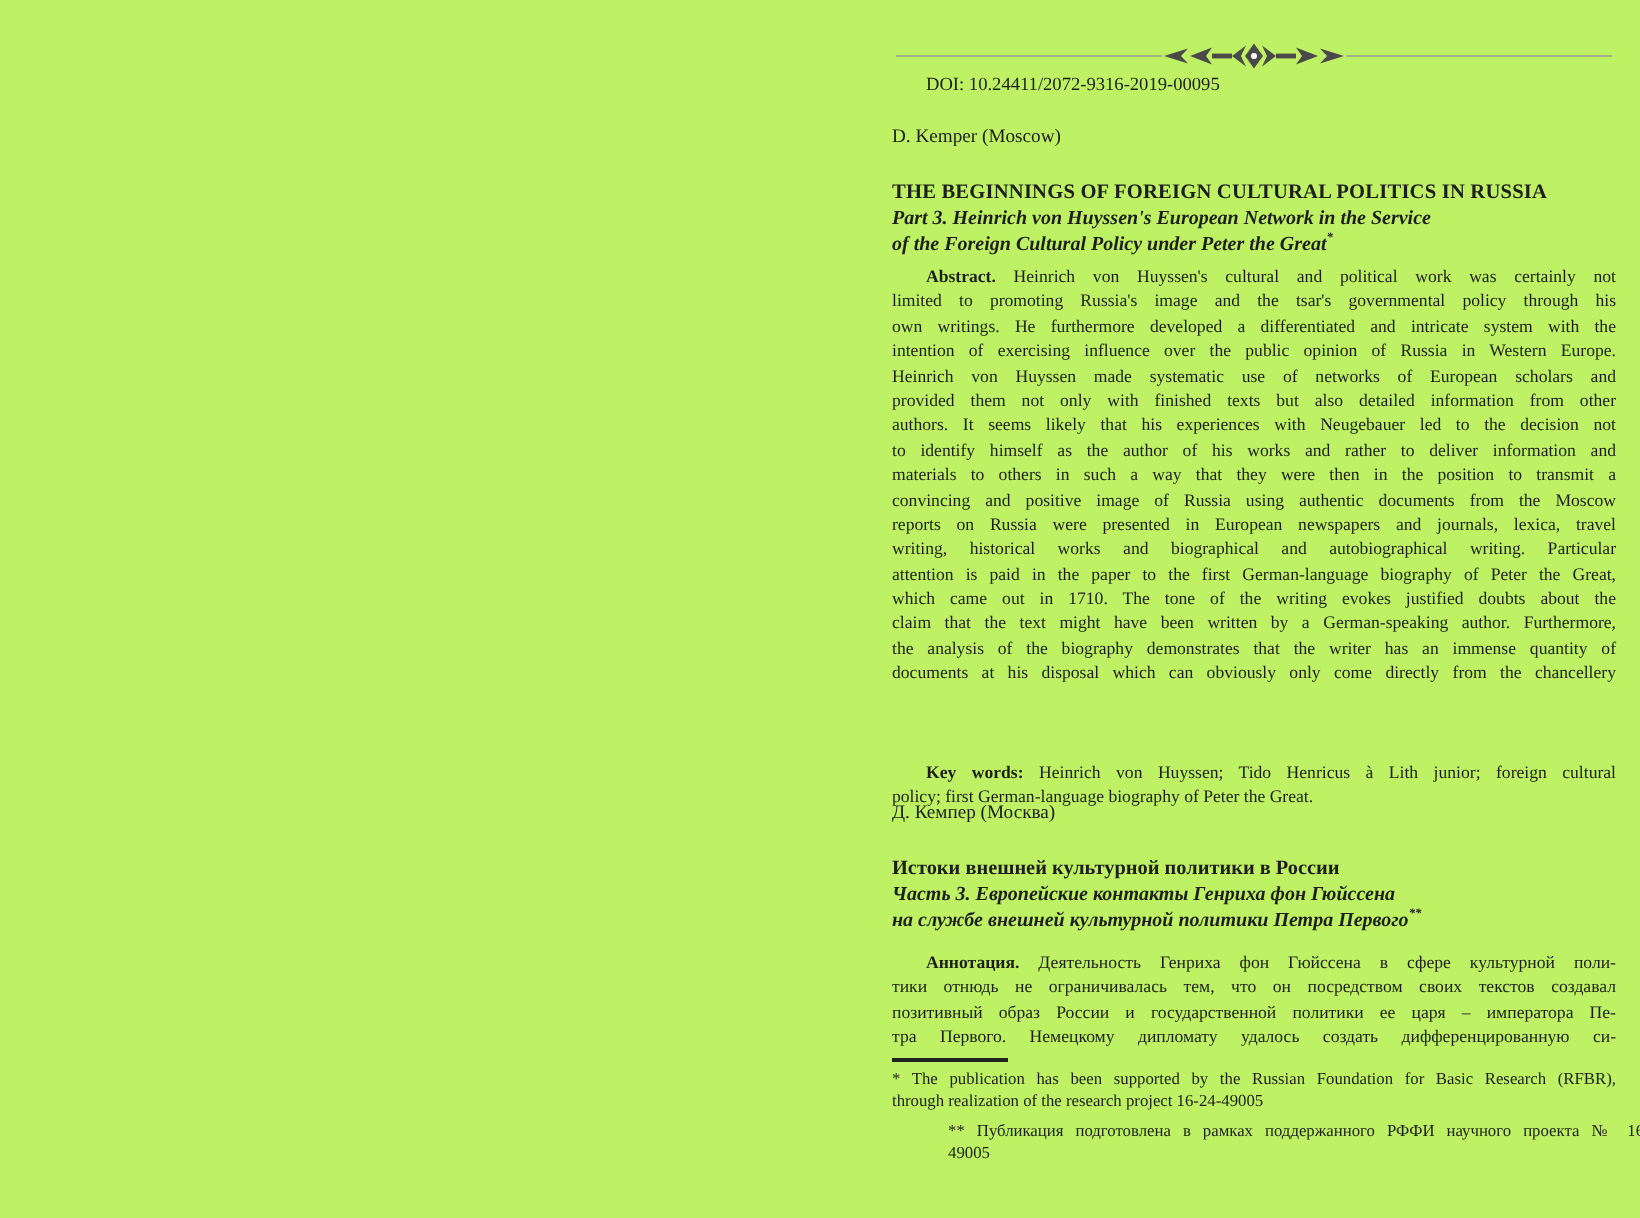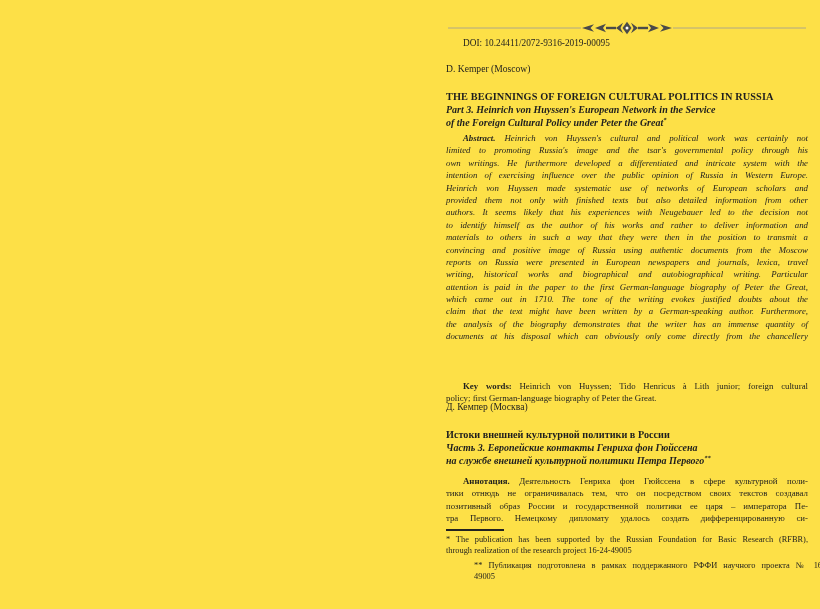"DOI: 10.24411/2072-9316-2019-00095" .page { background: #fde047 -> #bef264 }
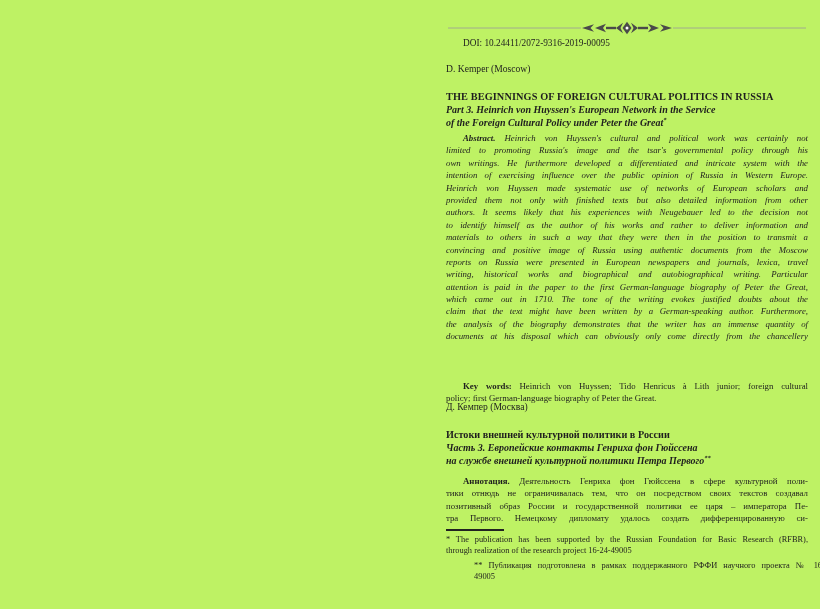"Abstract. Heinrich von Huyssen's" .abs { font-style: italic -> none }
